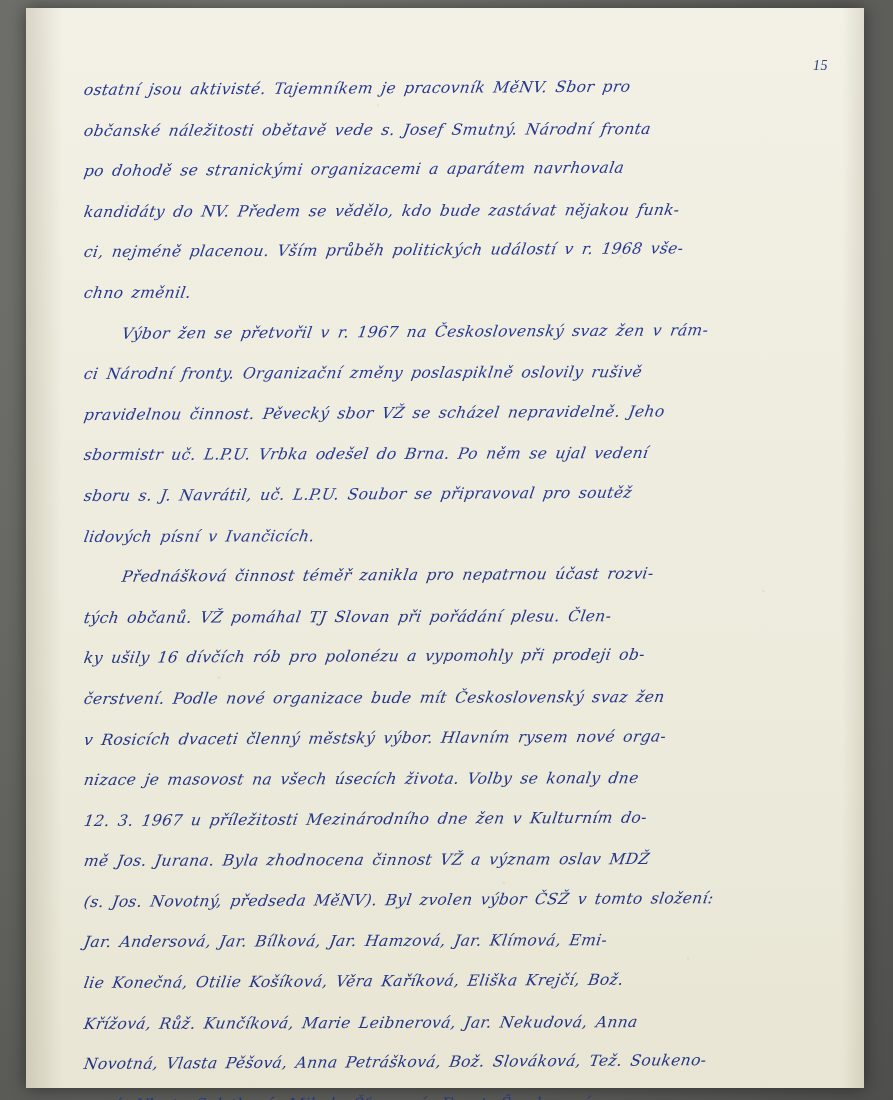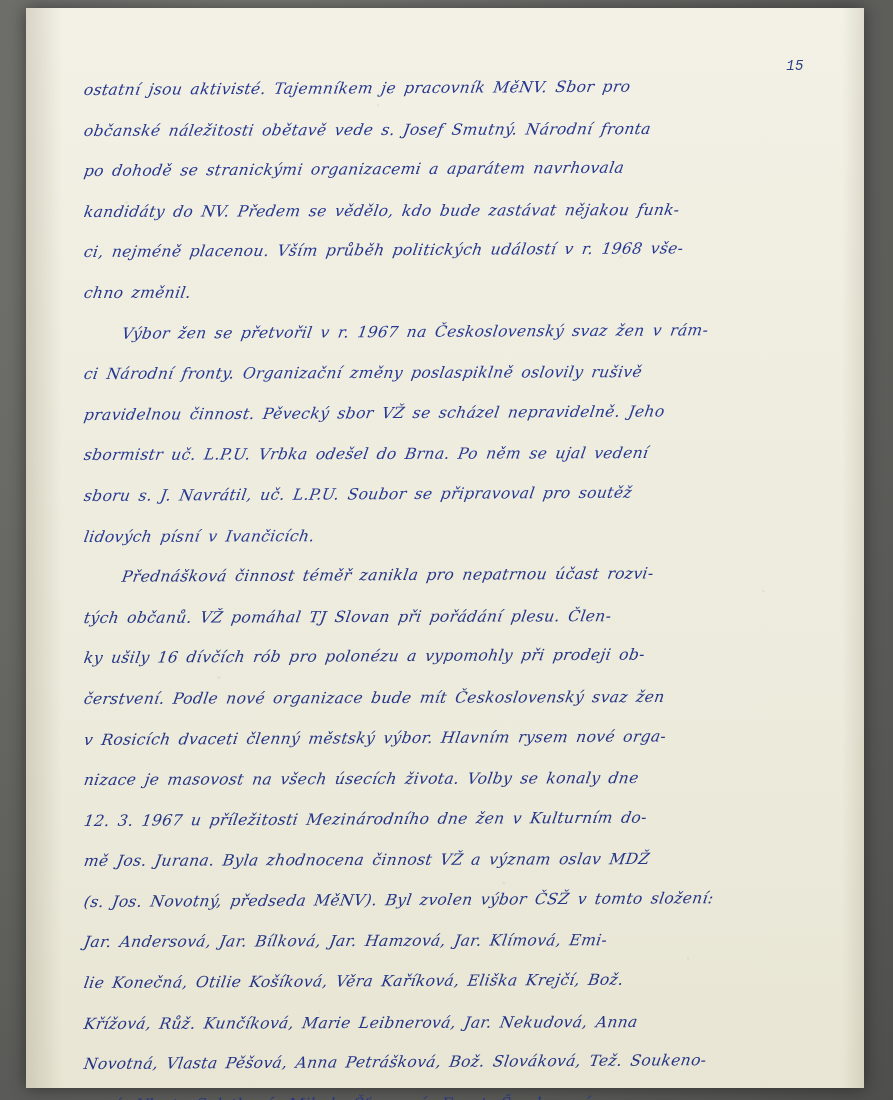"15" .page-number { font-family: Liberation Mono, monospace -> Liberation Serif, serif; right: 60px -> 36px }
